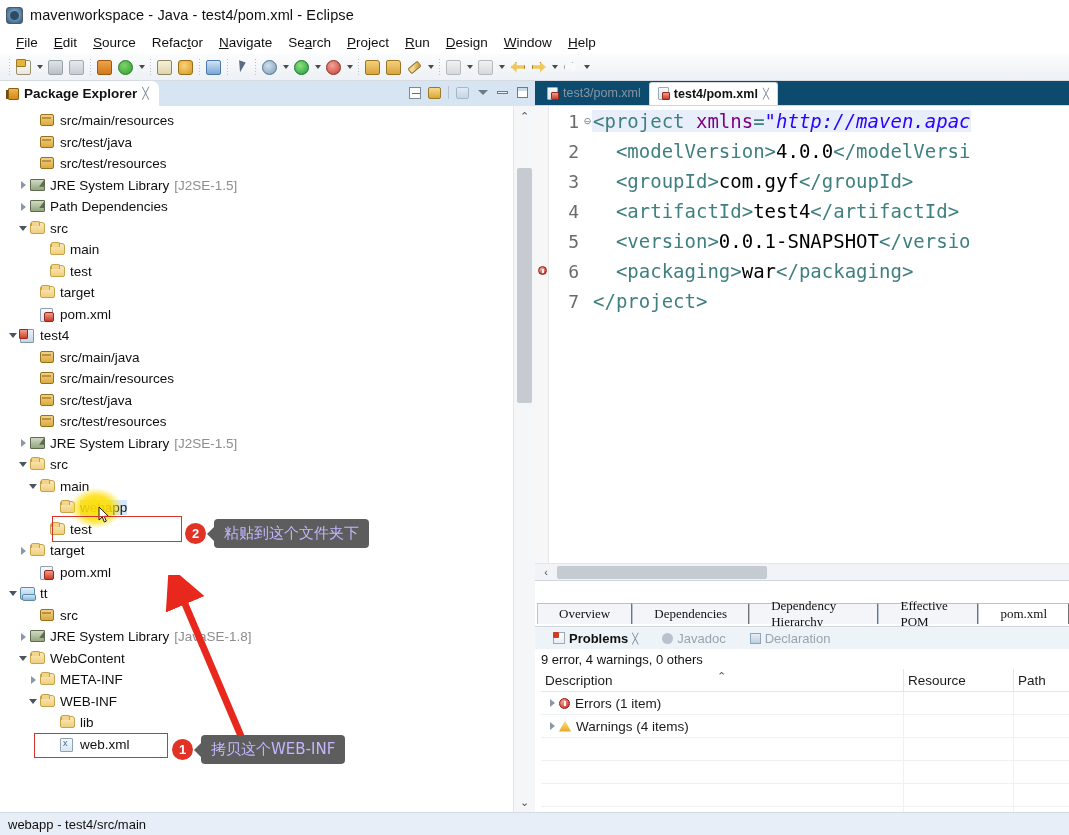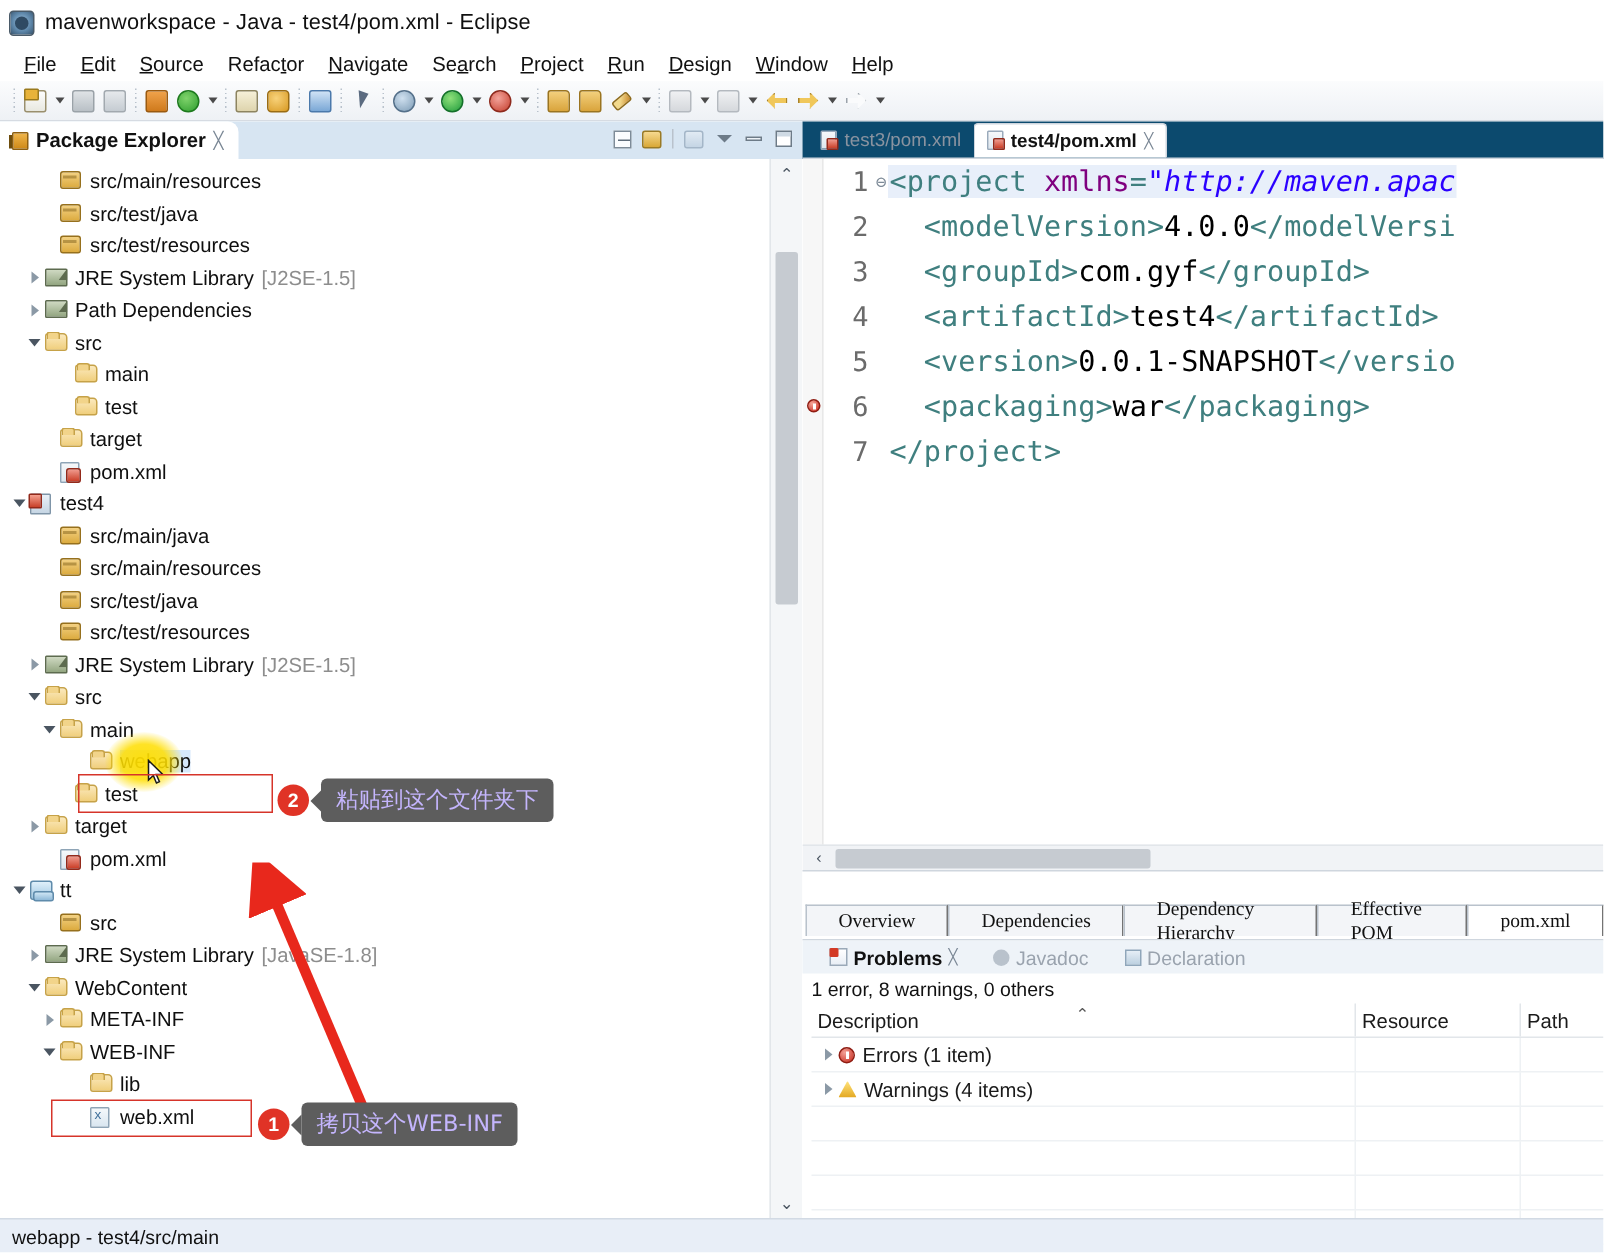"1 error, 8 warnings, 0" div { text: 1 error, 8 -> 9 error, 4 }
